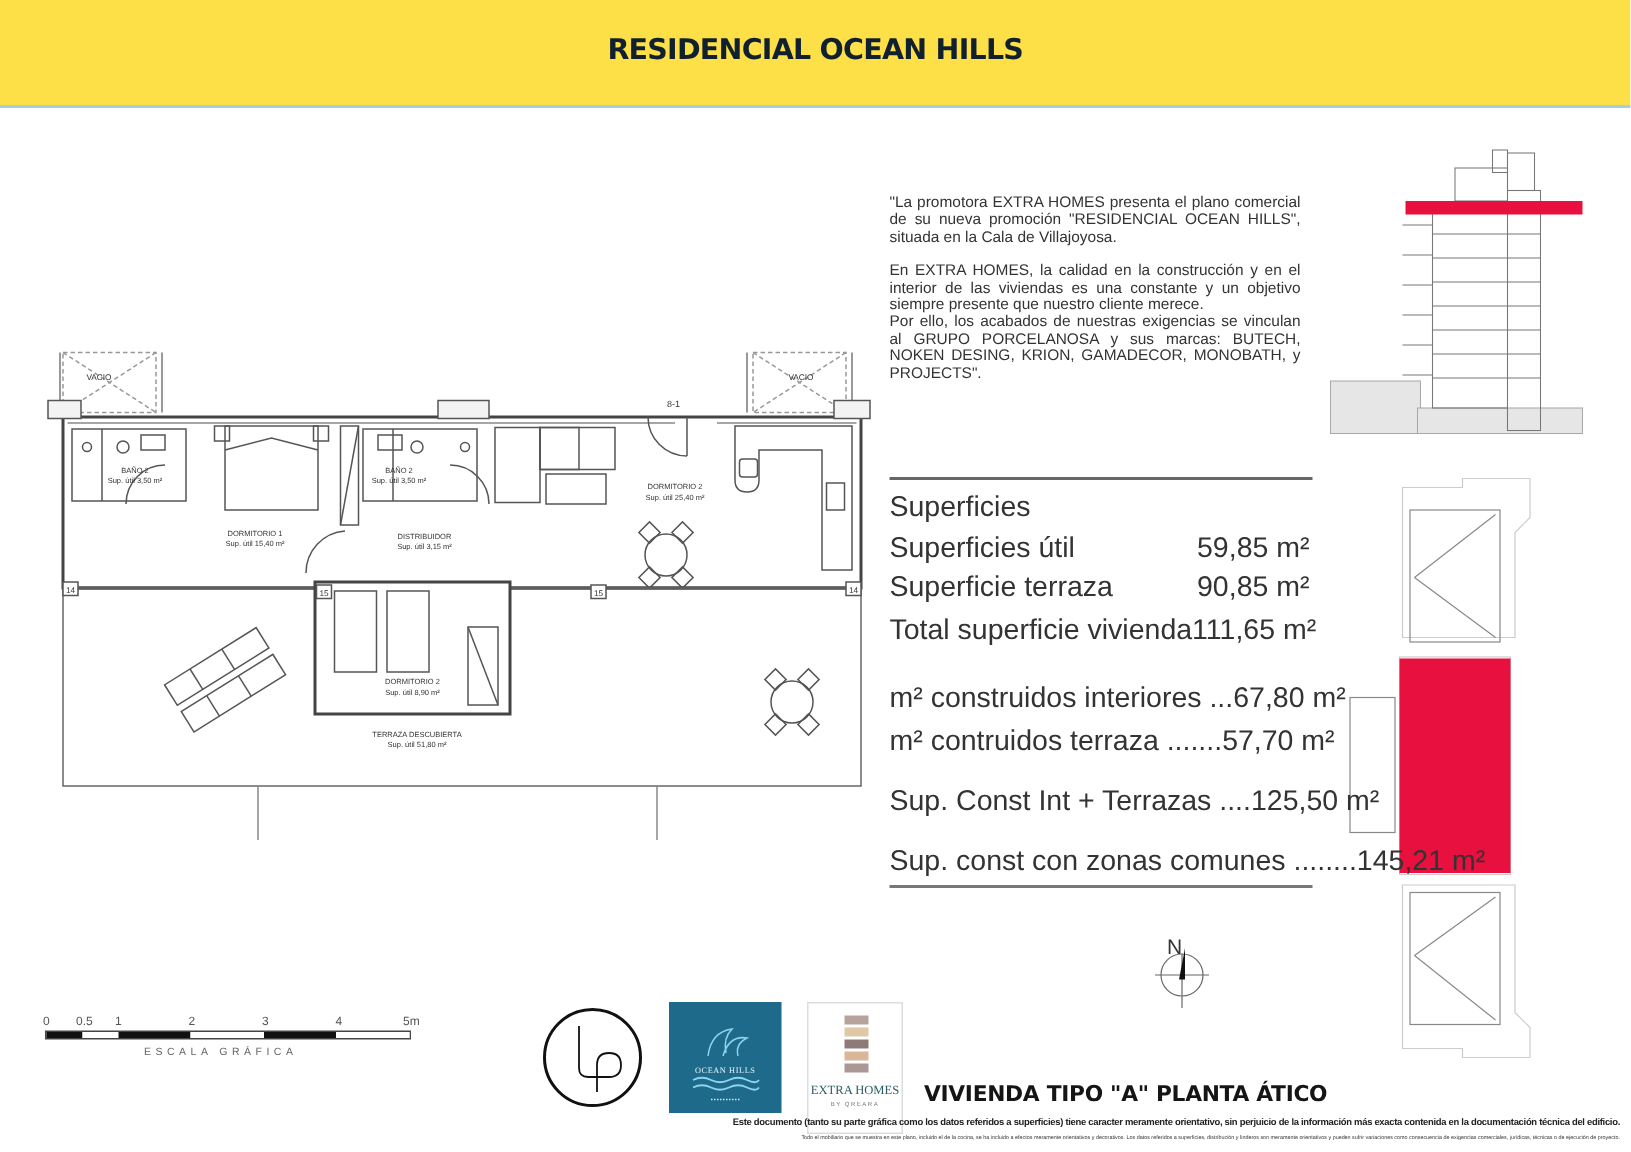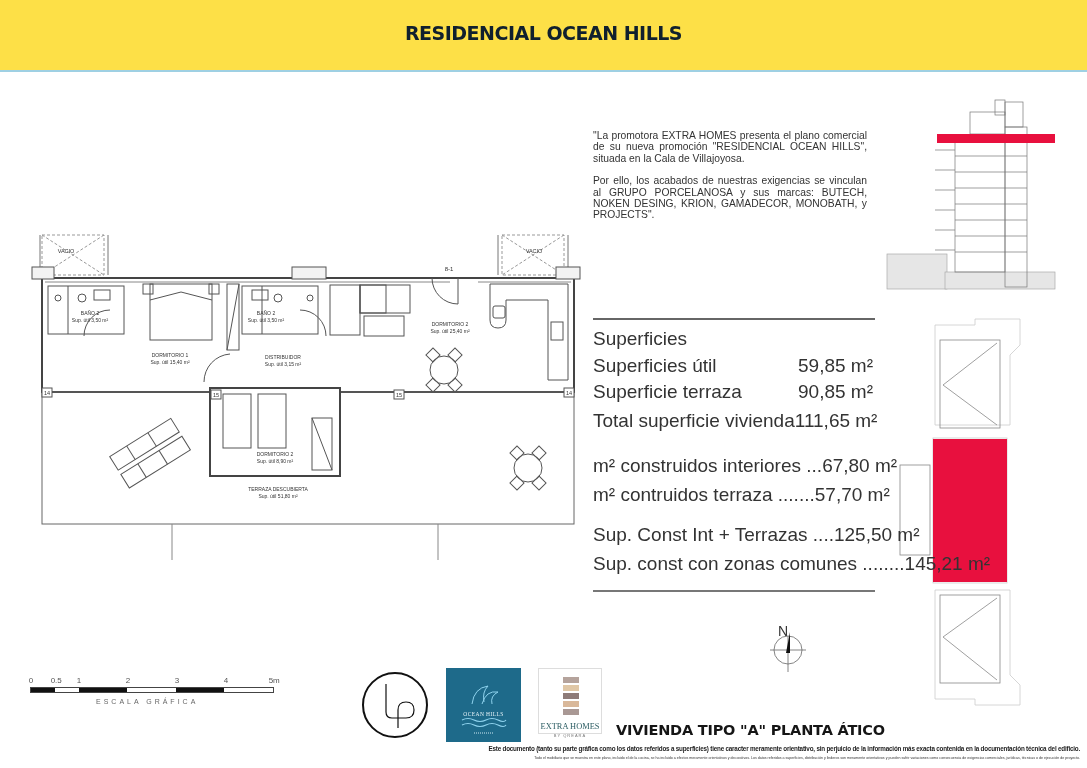"En EXTRA HOMES, la calidad" p.tight { html: none -> <p>En EXTRA HOMES, la calidad en la construcción y en el interior de las viviendas es una constante y un objetivo siempre presente que nuestro cliente merece.</p> }
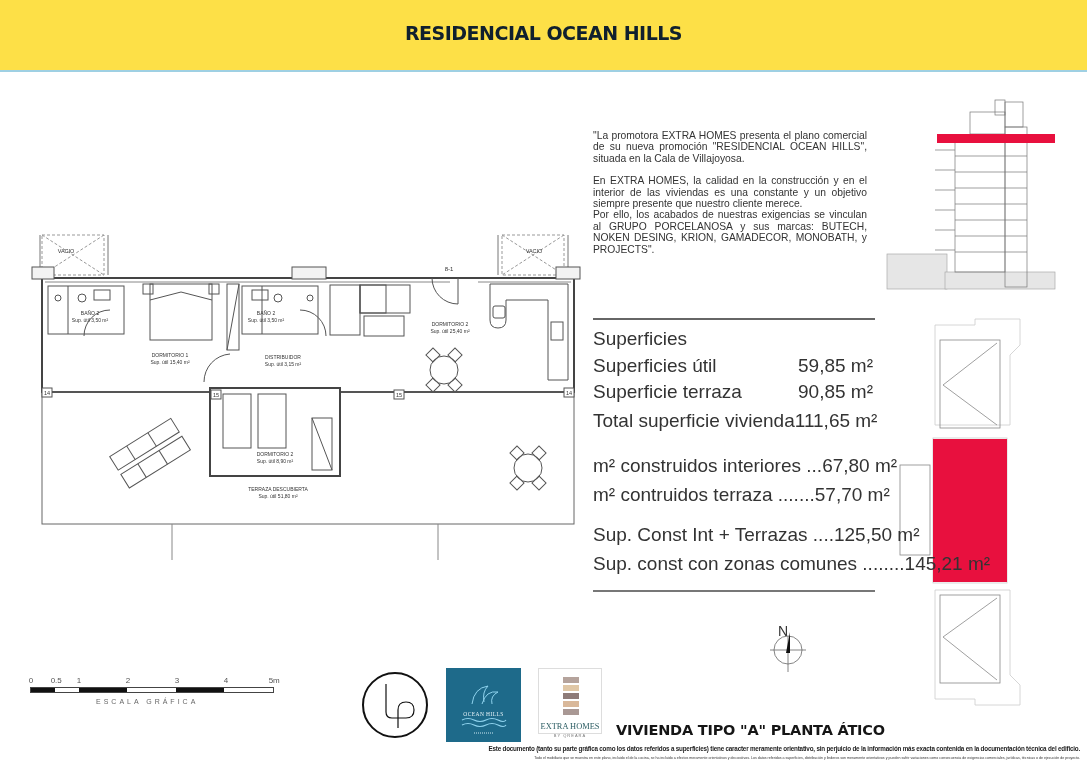"Sup. const con zonas comunes" div.area-row { top: 235px -> 246px }
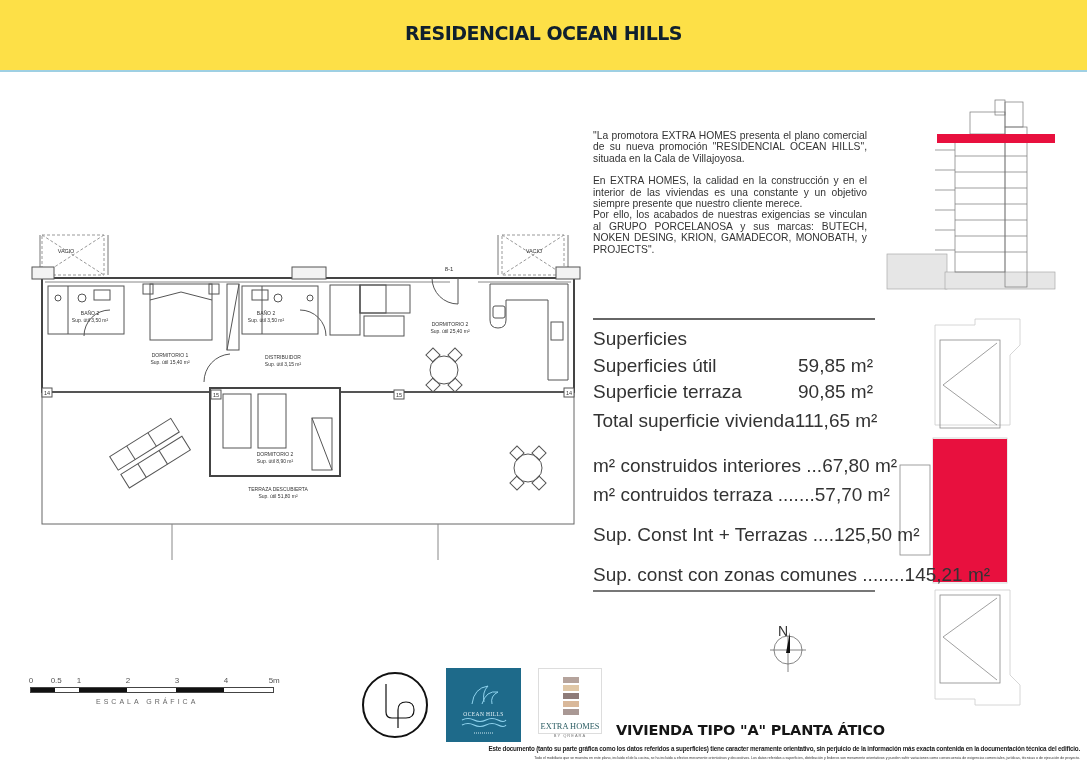"EXTRA HOMES" .logo-extra { height: 66px -> 88px }
